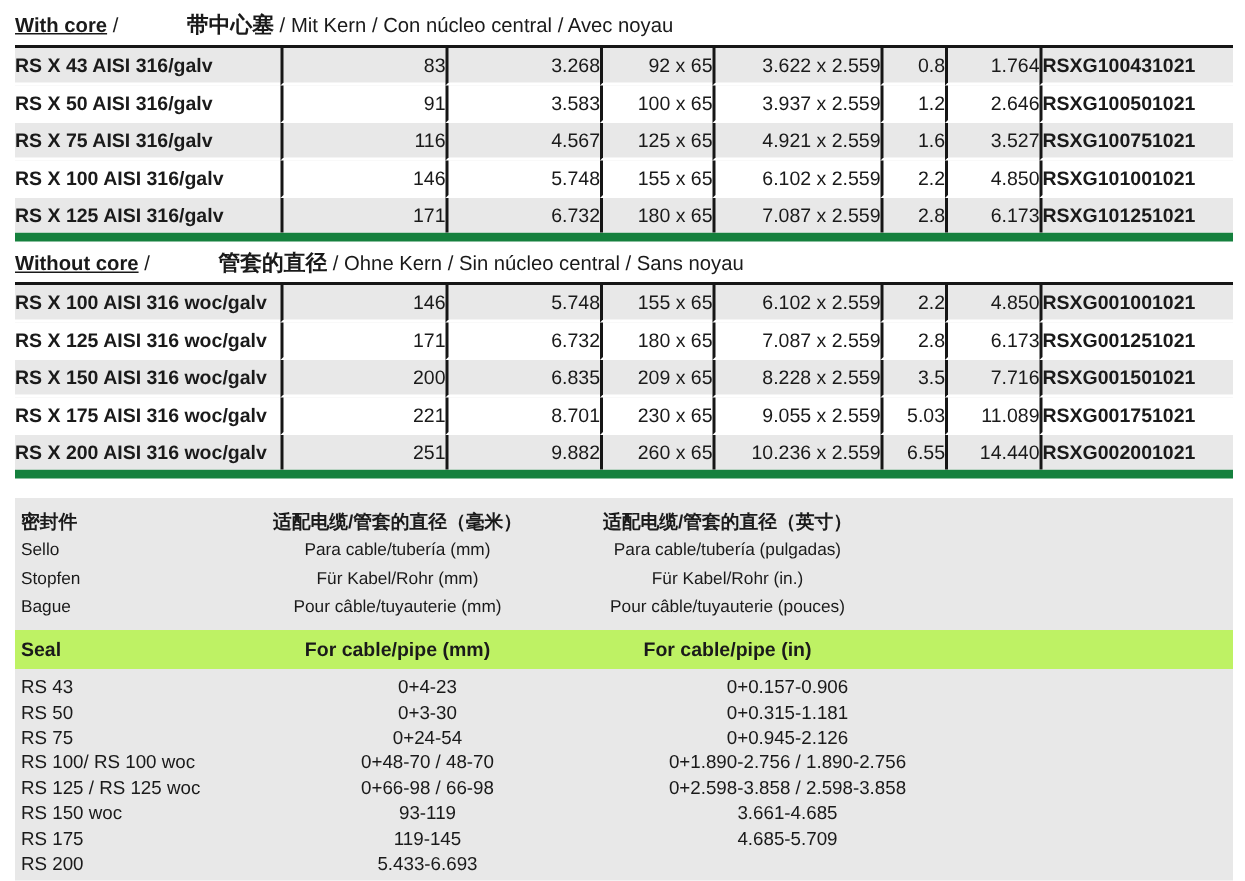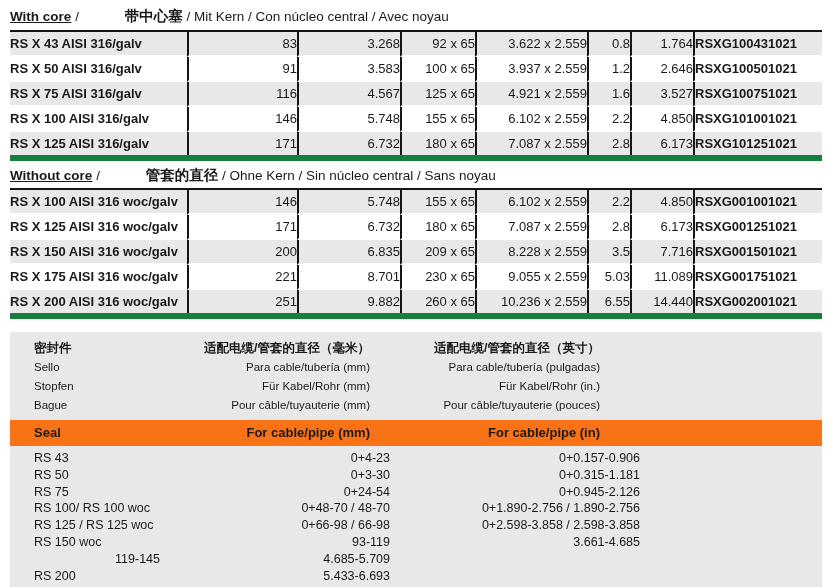"密封件" .seal-grid .col1 { padding-left: 24px -> 4px }
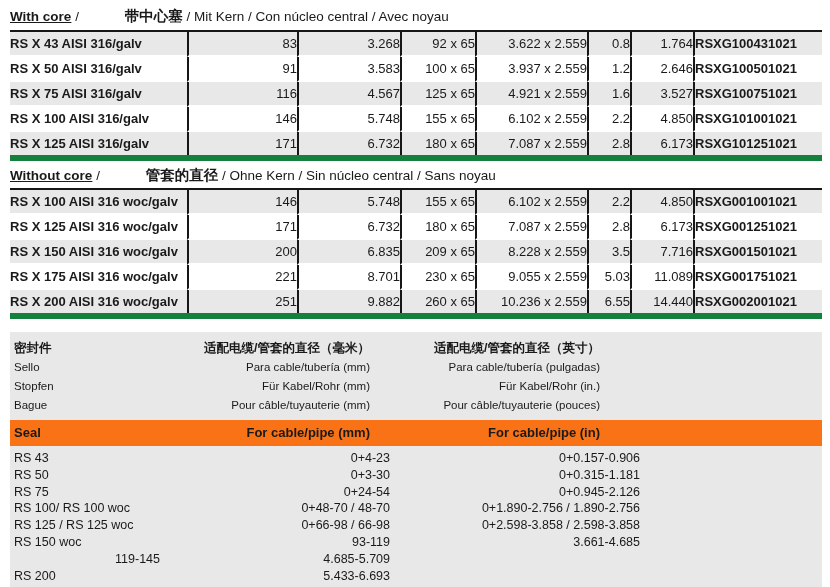"适配电缆/管套的直径（毫米）" .seal-grid .col2, .seal-grid .col3 { text-align: right -> center }
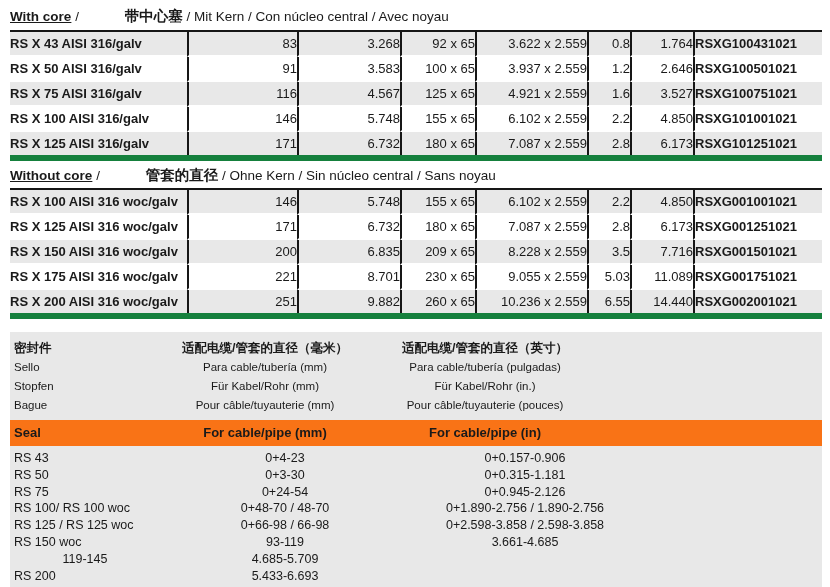"Seal" .seal-boldrow { background: #f97316 -> #bef264 }
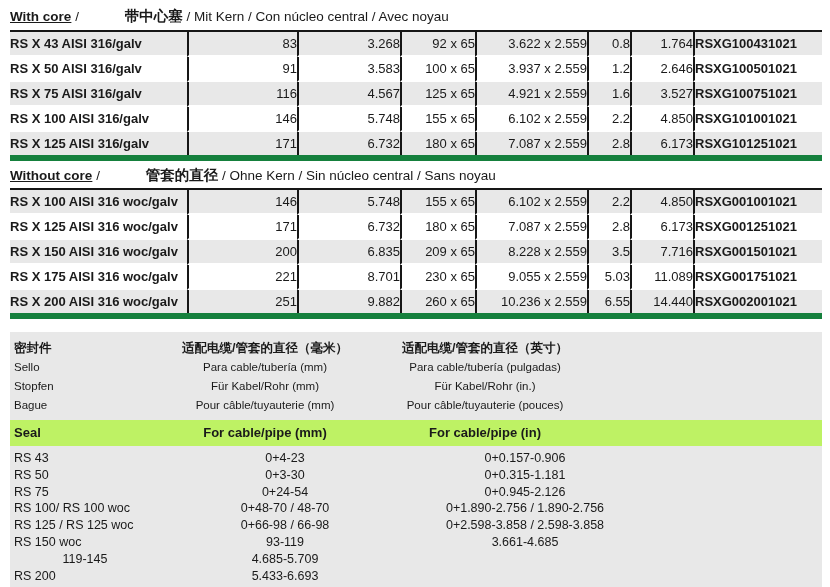"RS 175" div.col1 { html: none -> <div>RS 175</div> }
